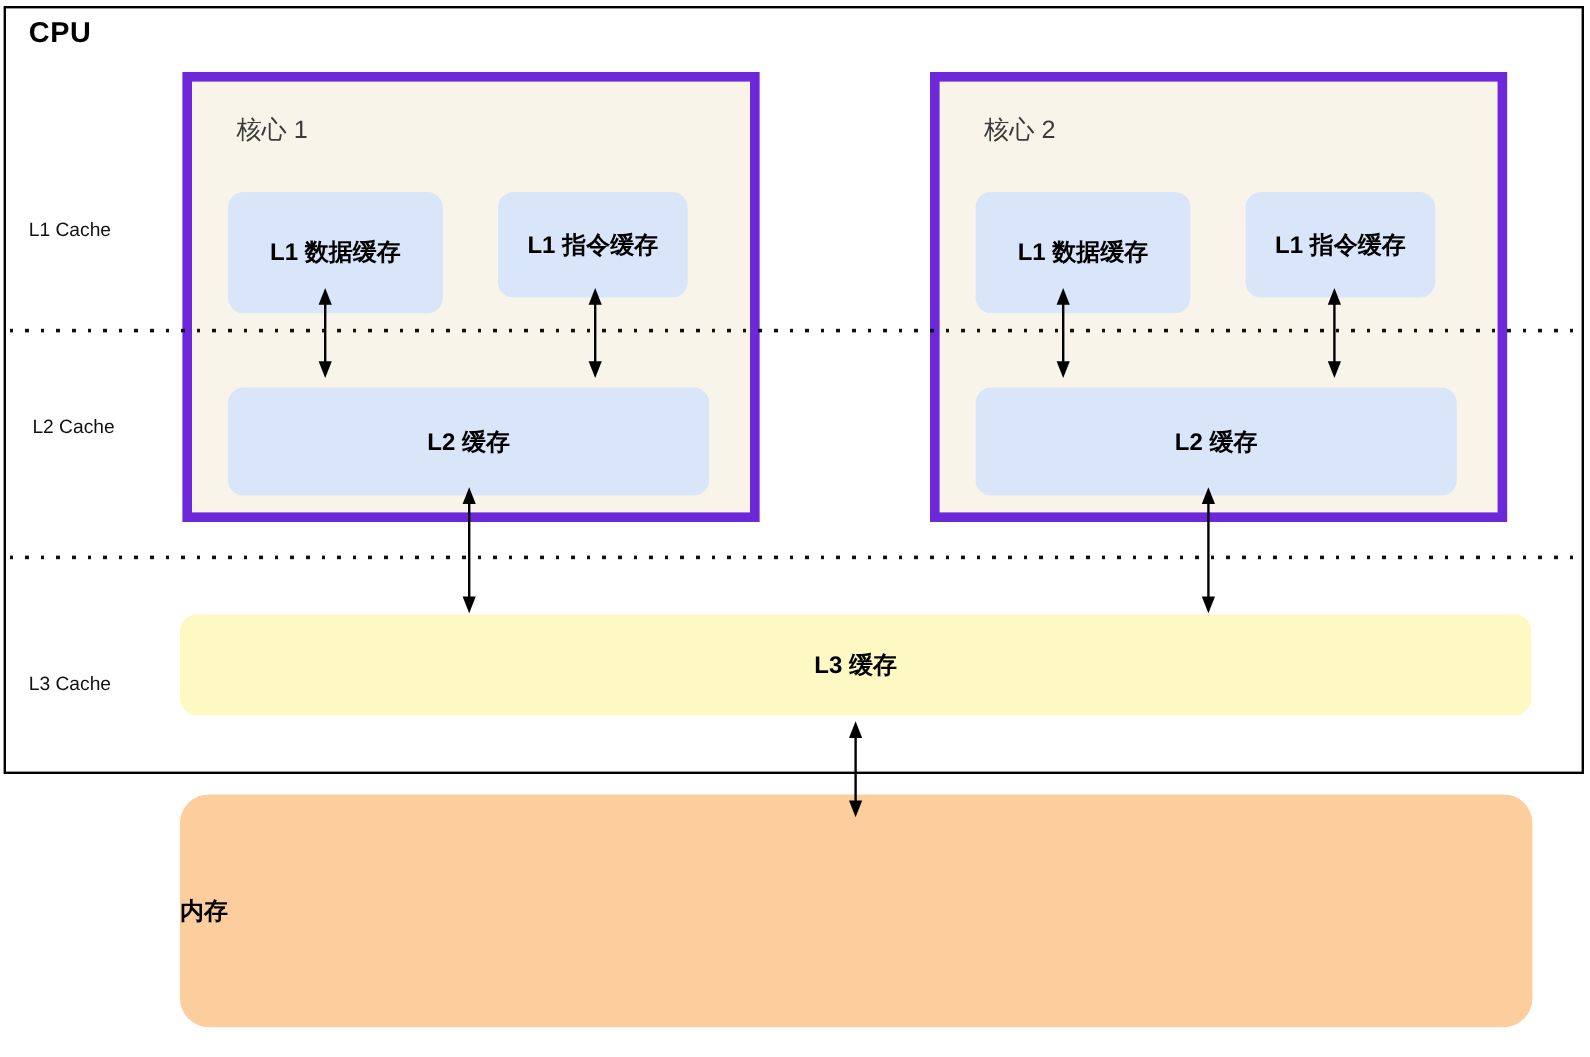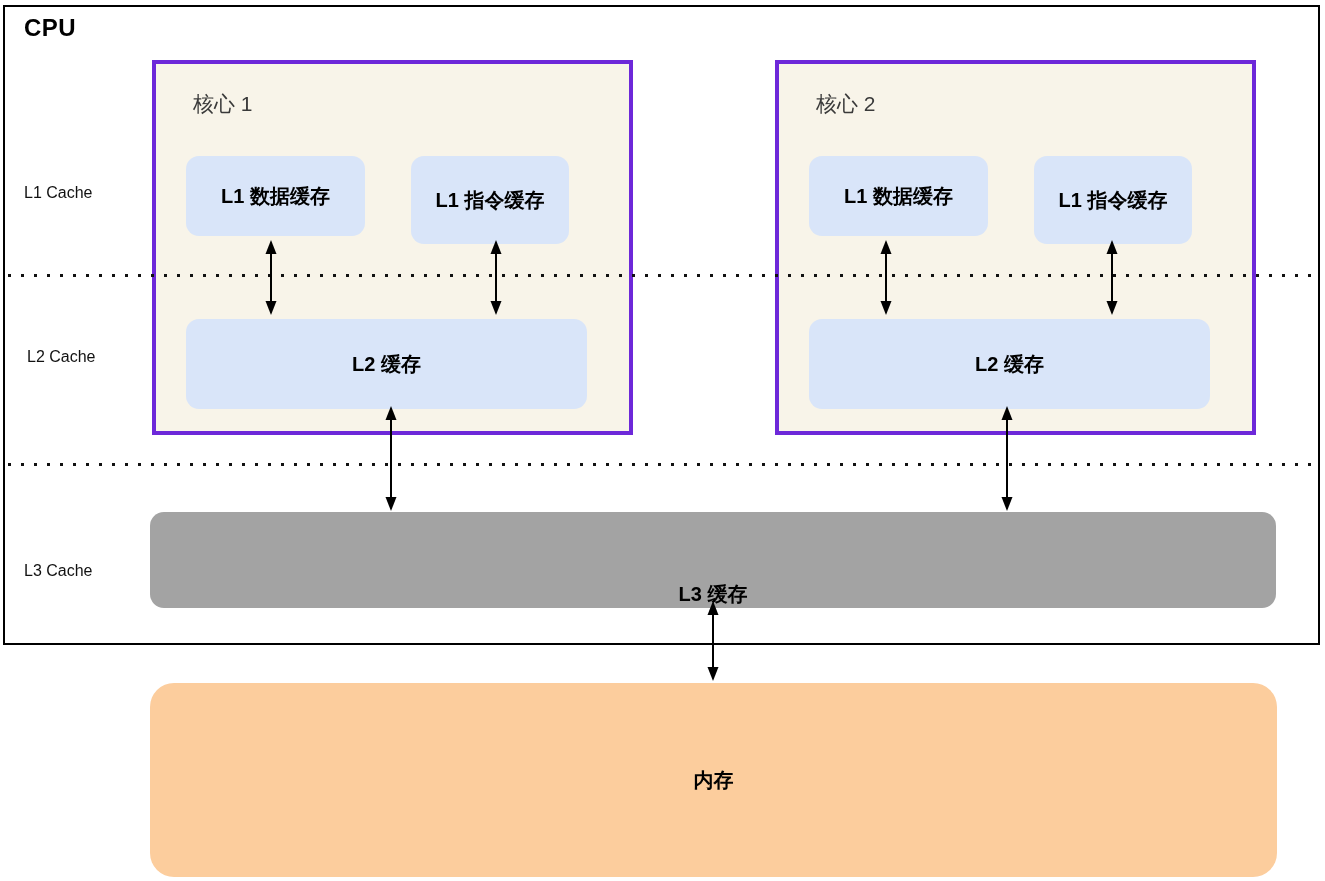"核心 1" .core-box { border: 4px solid #6d28d9 -> 8px solid #6d28d9 }
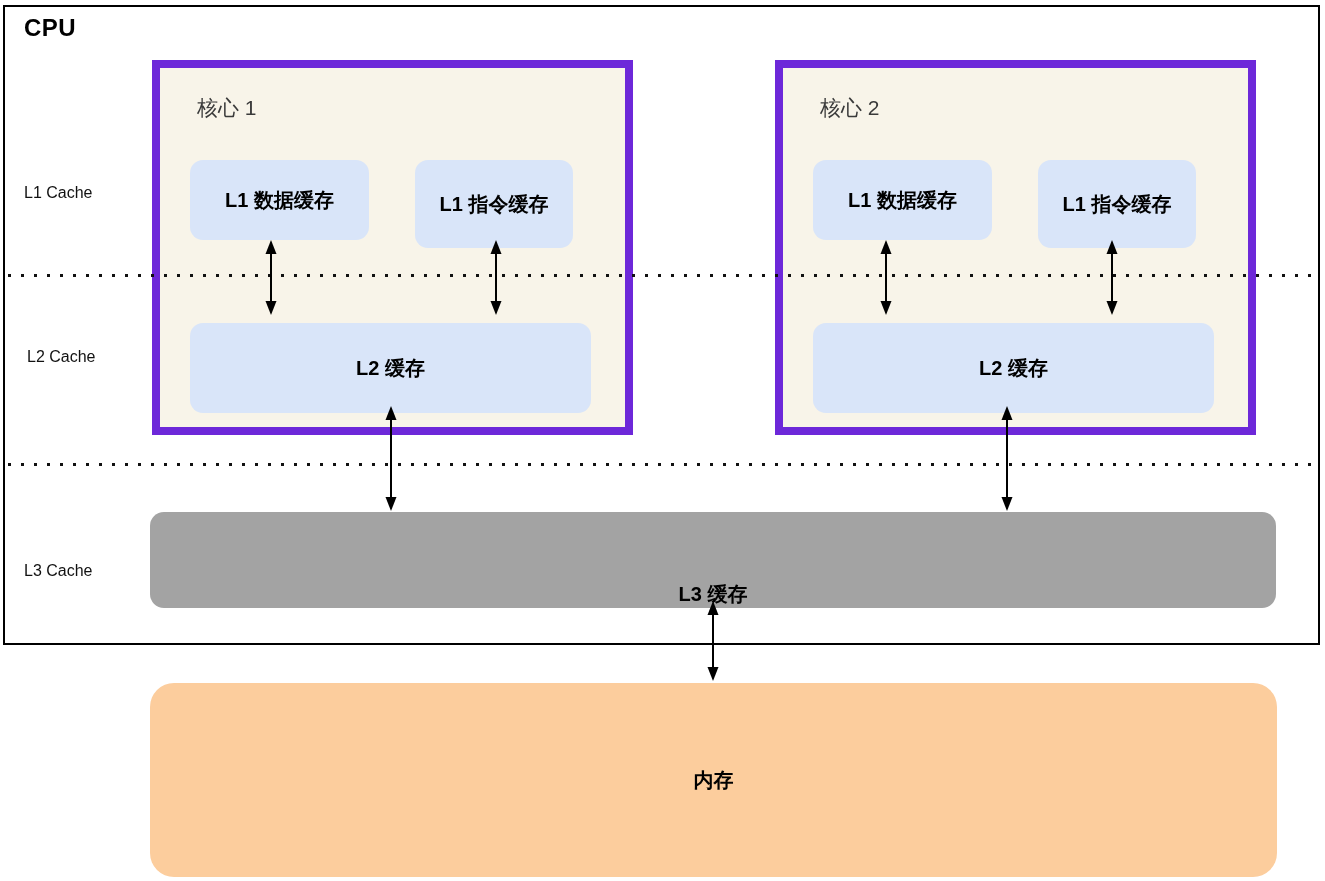"L1 数据缓存" .l1-data { height: 80px -> 101px }
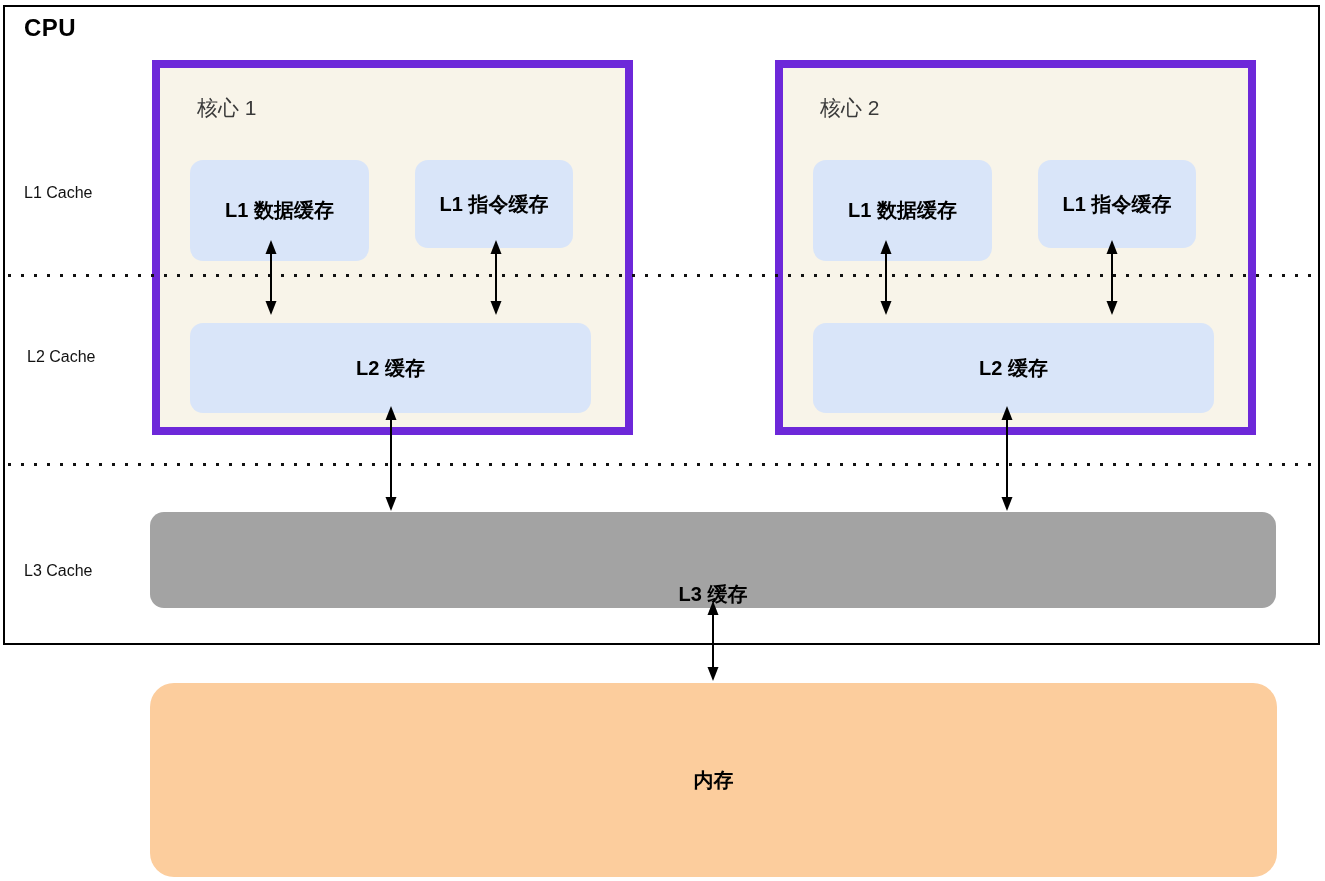"L3 缓存" .l3-block { align-items: flex-end -> center; background: #a3a3a3 -> #fef9c3; height: 96px -> 84px }
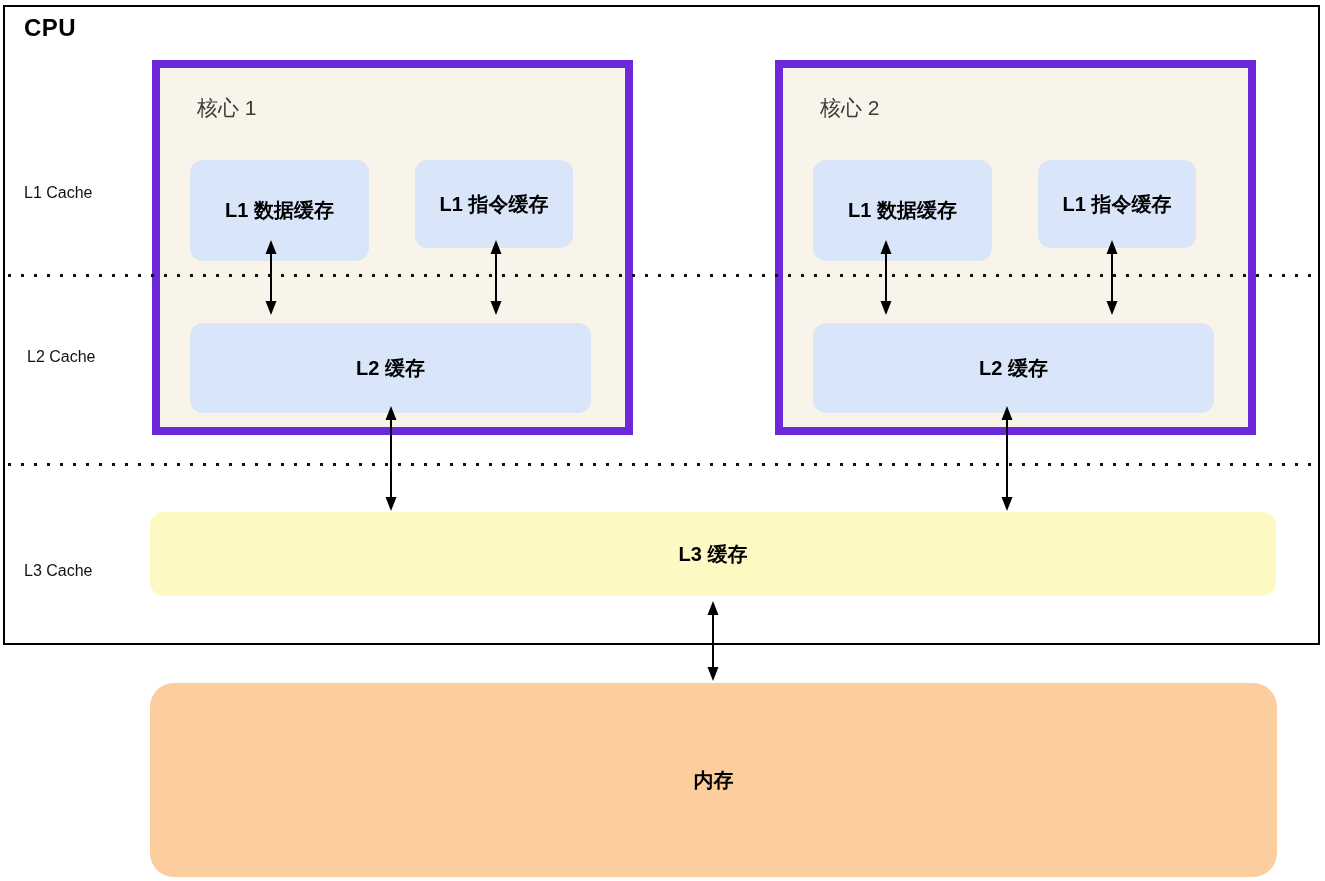"内存" .memory-block { justify-content: center -> flex-start; top: 683px -> 662px }
